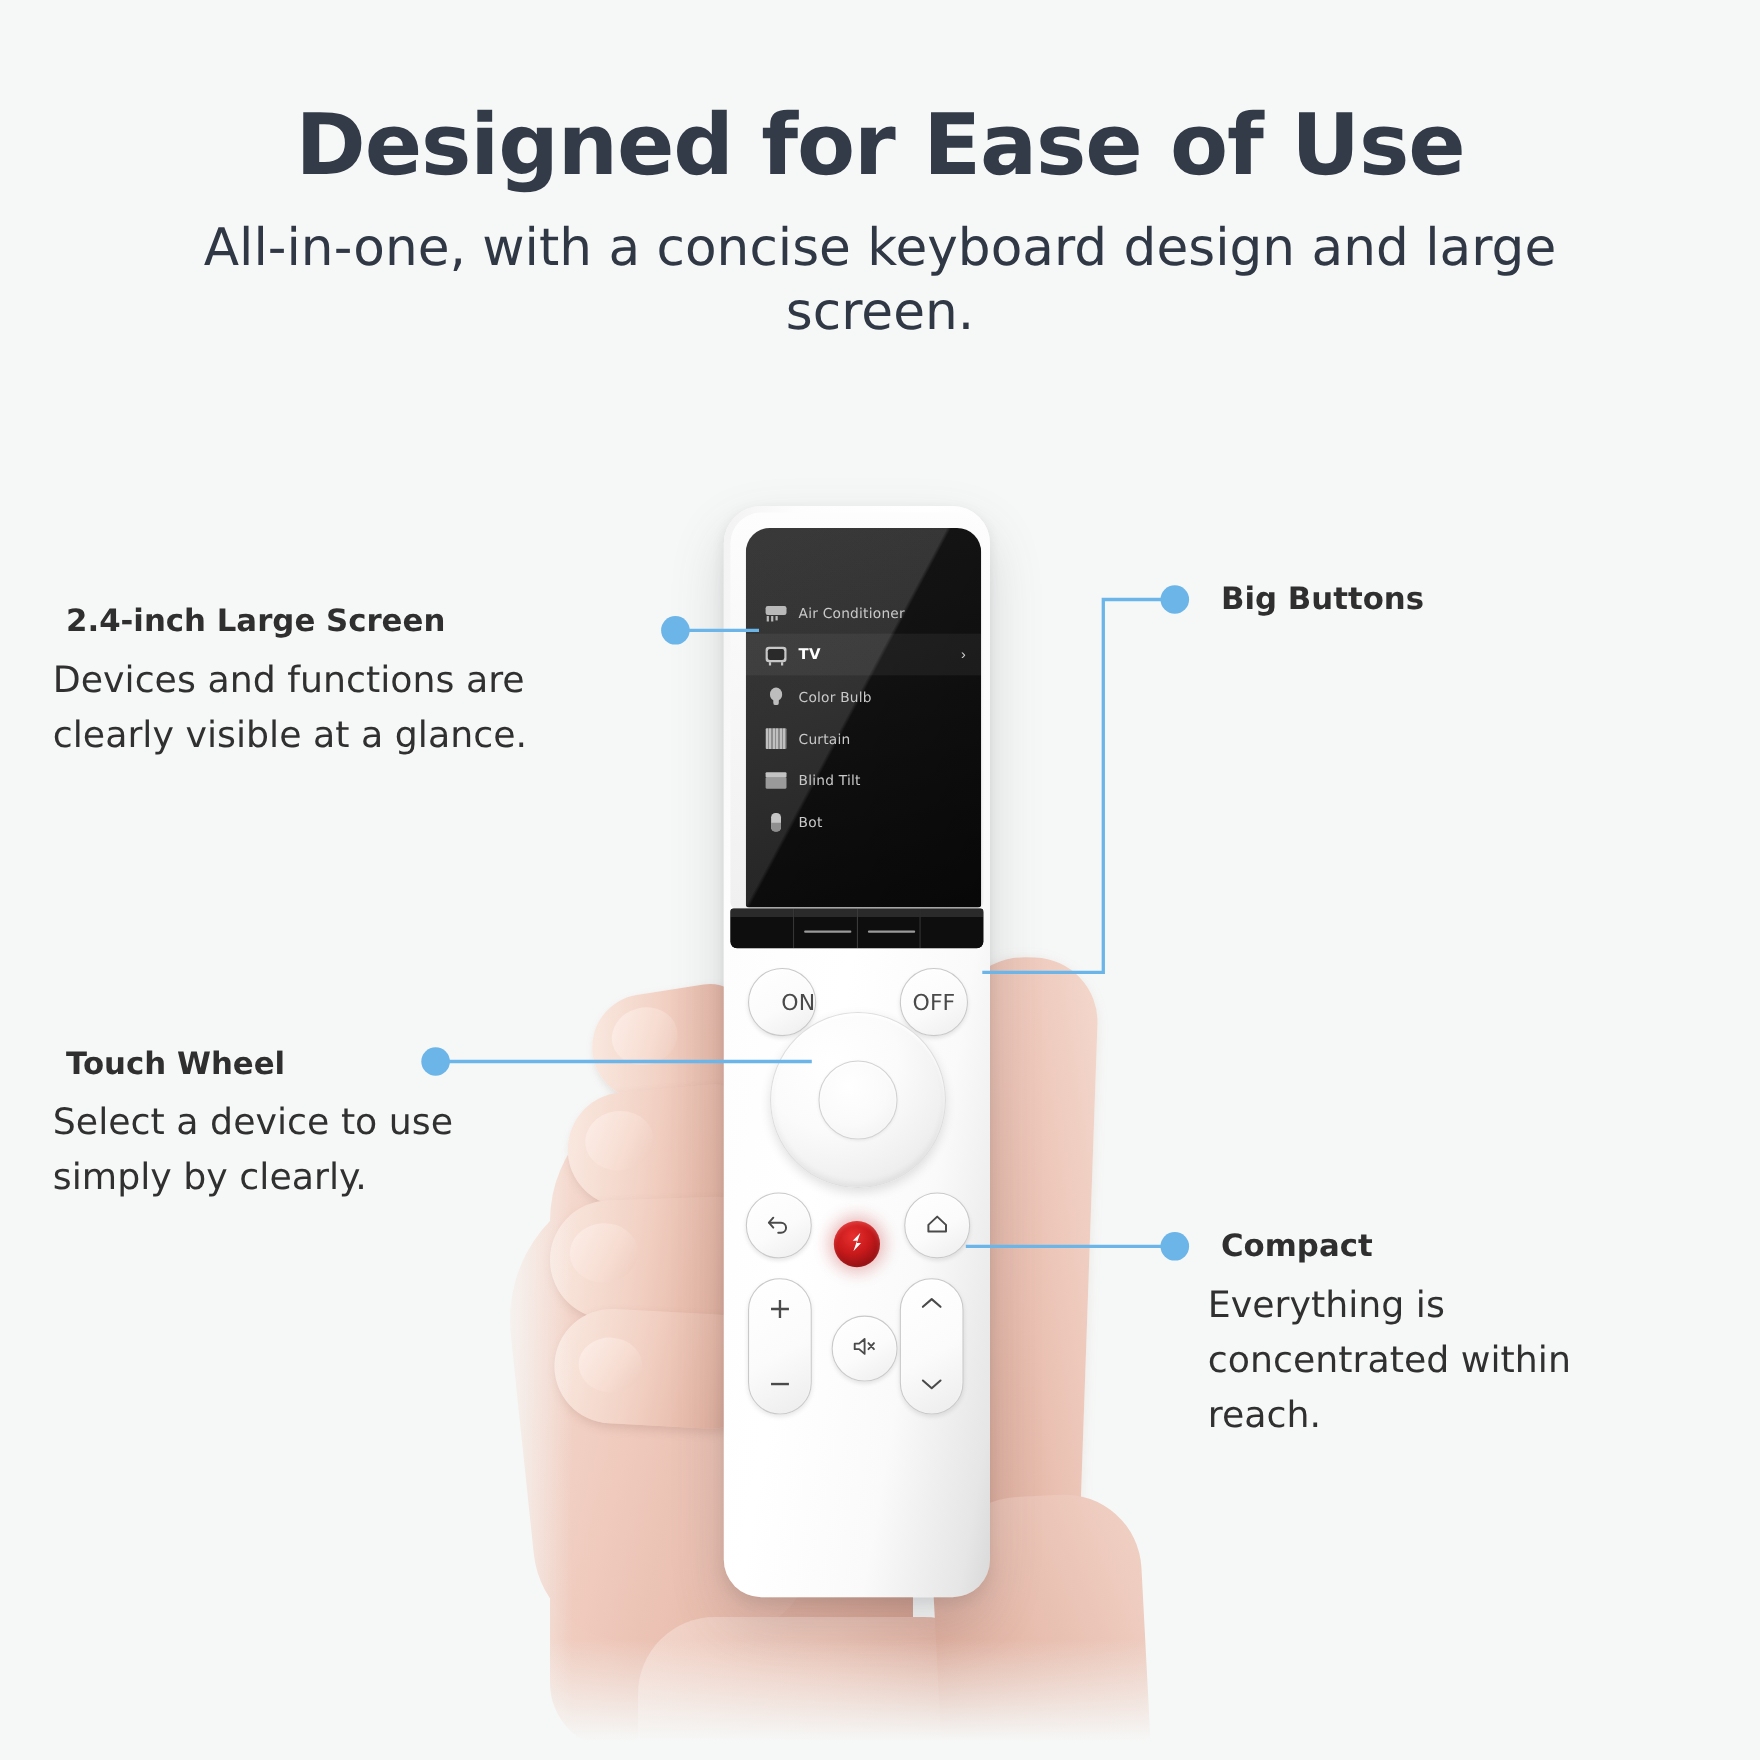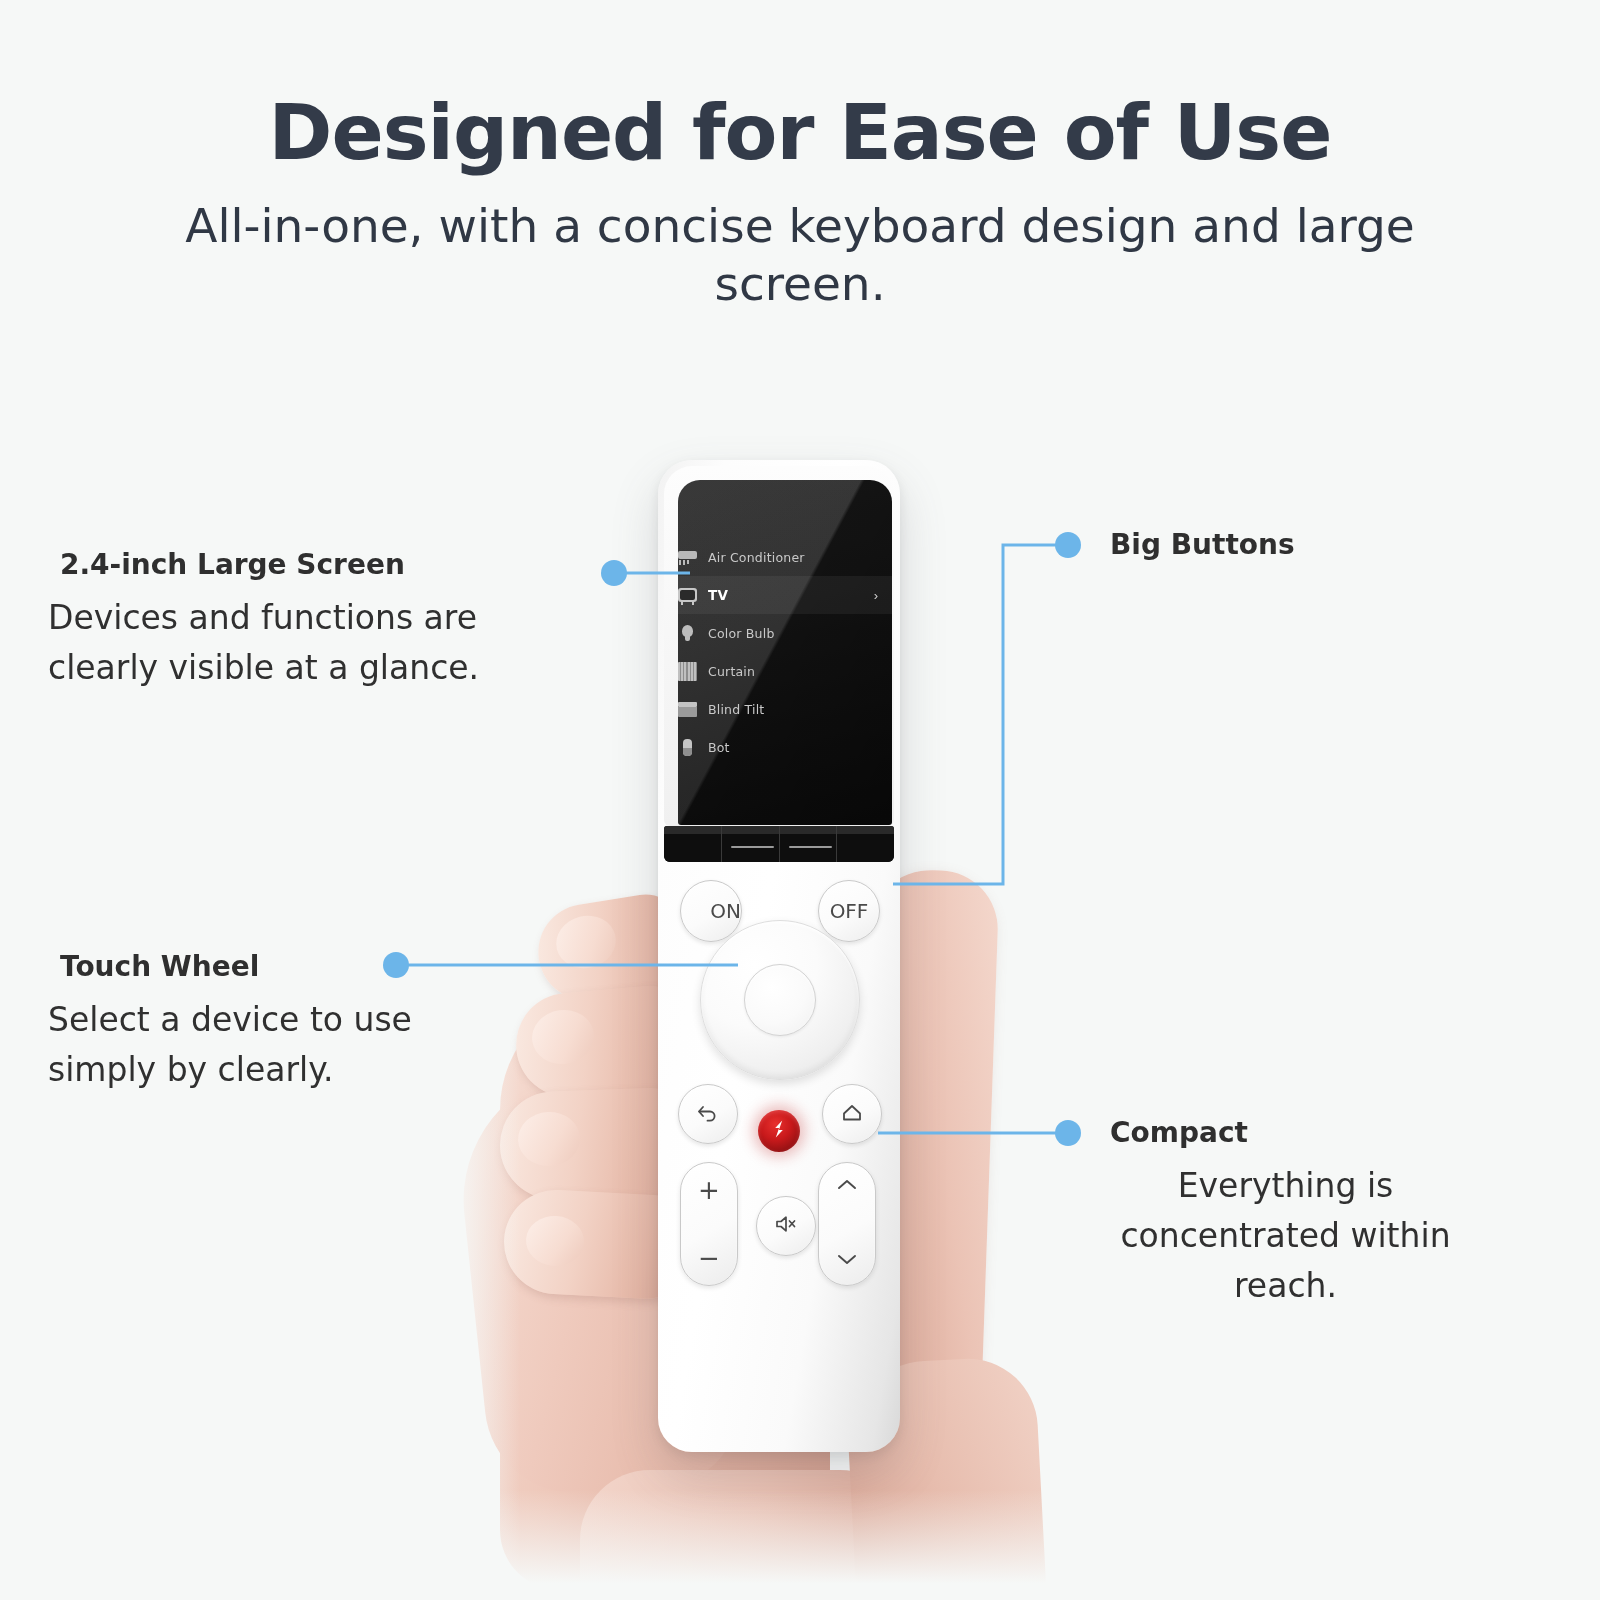"Air Conditioner" .row { padding-left: none -> 18px }
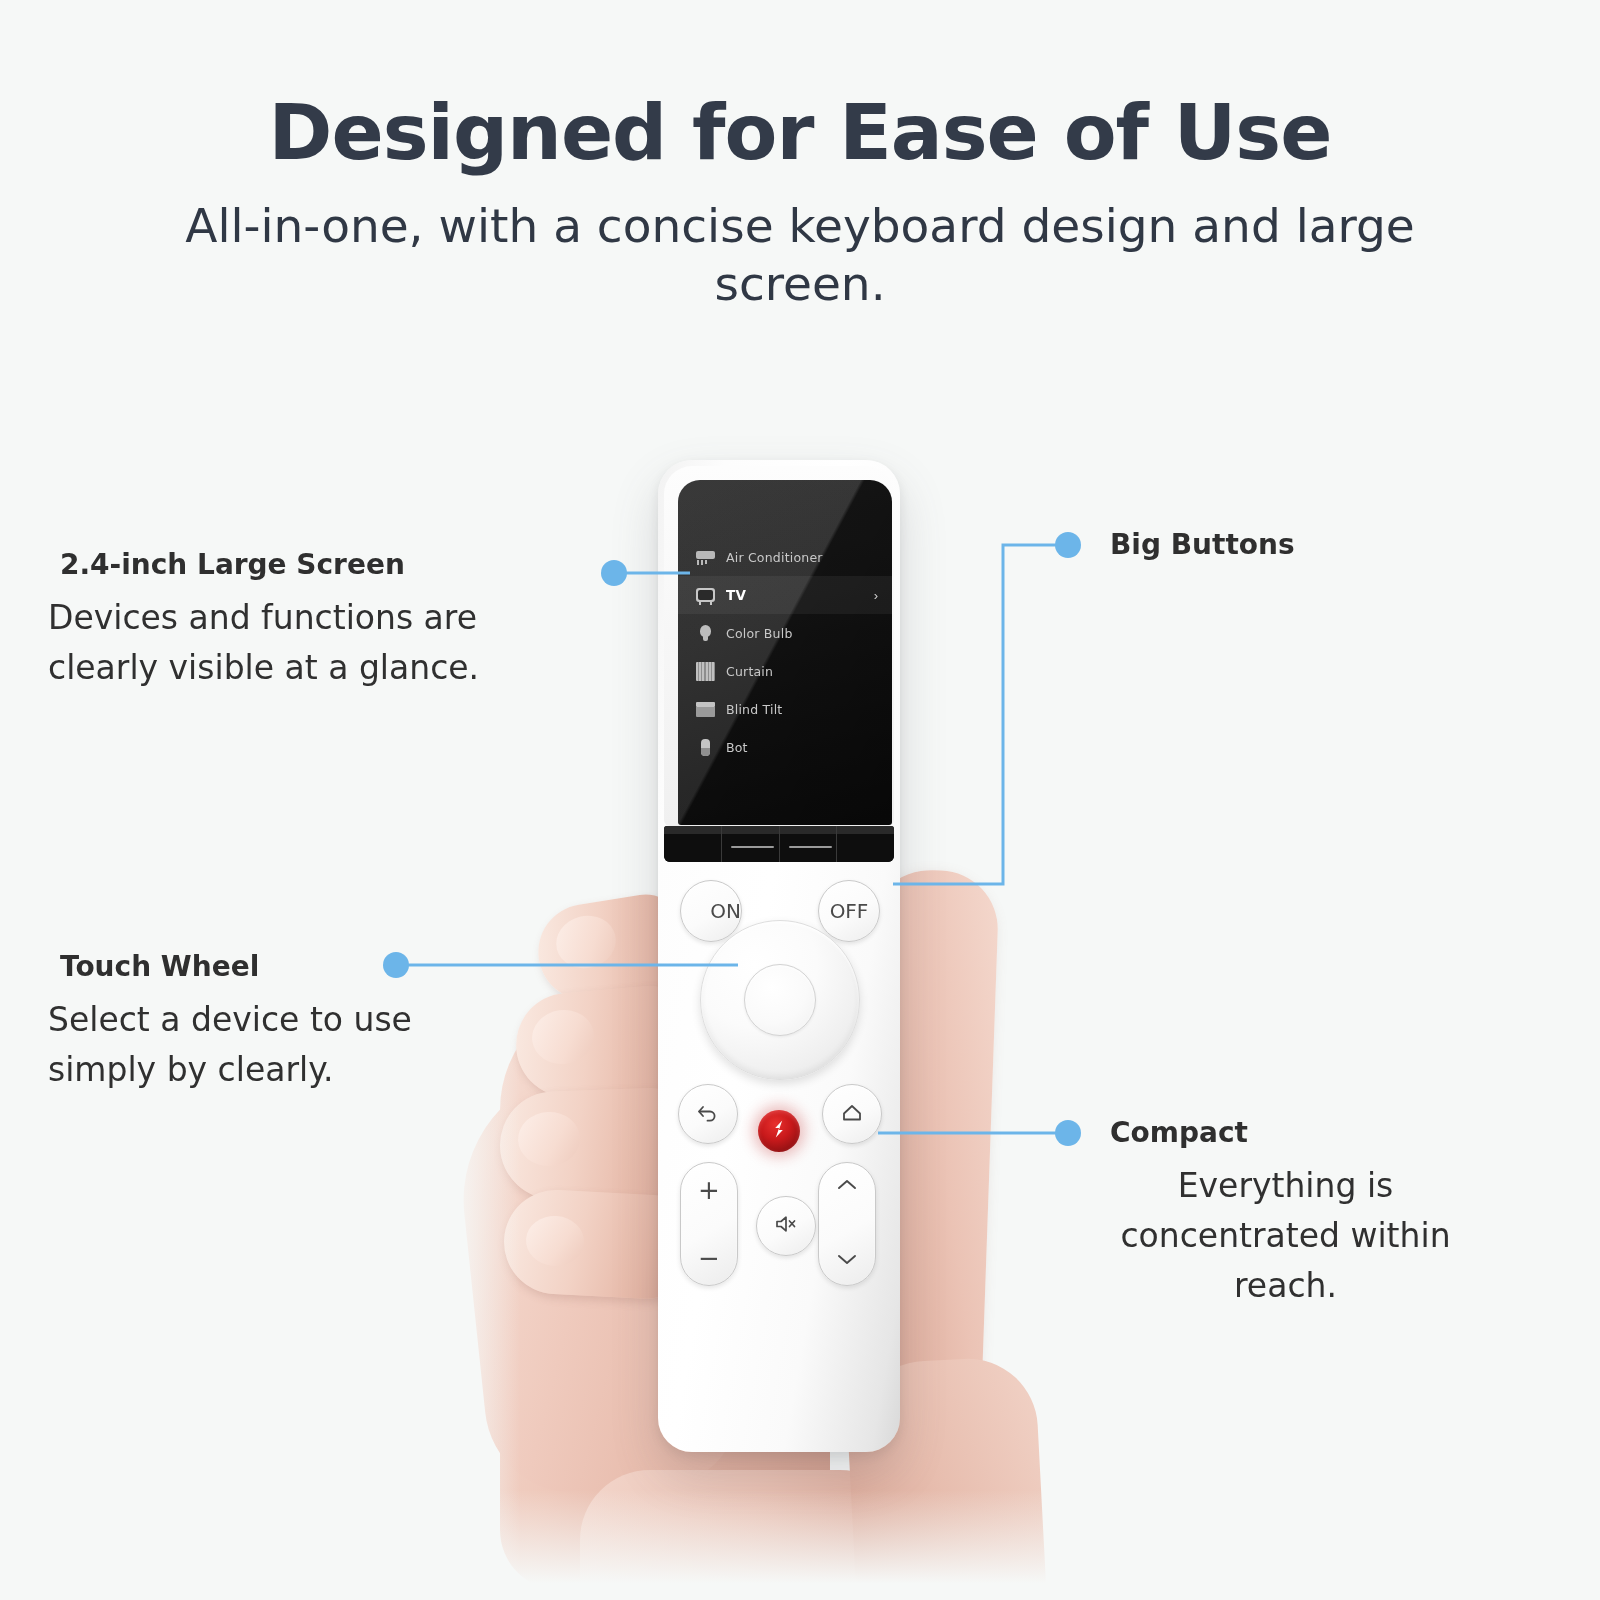"Everything is concentrated within reach." #anno-compact .body { text-align: center -> none }
